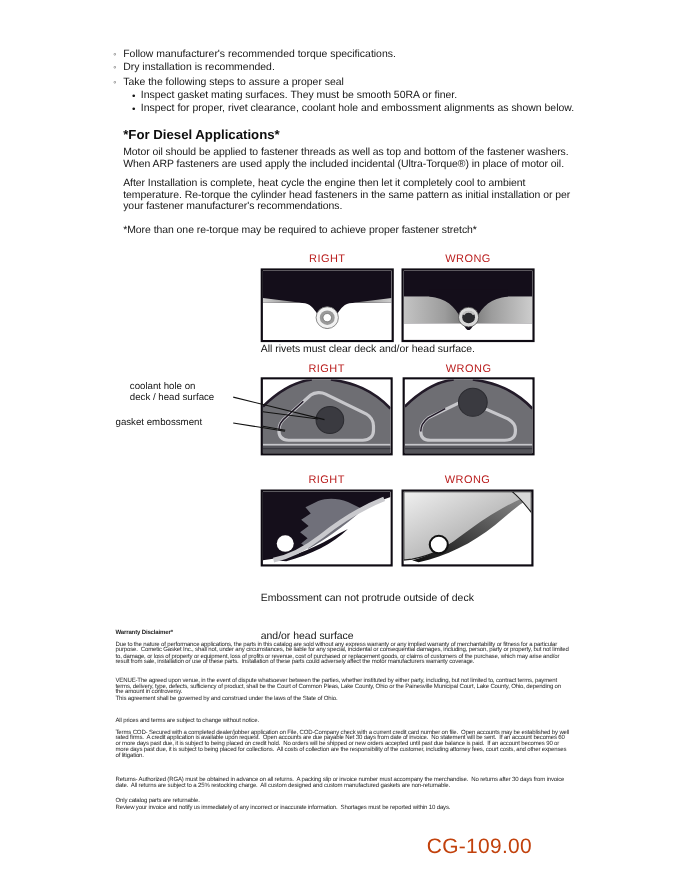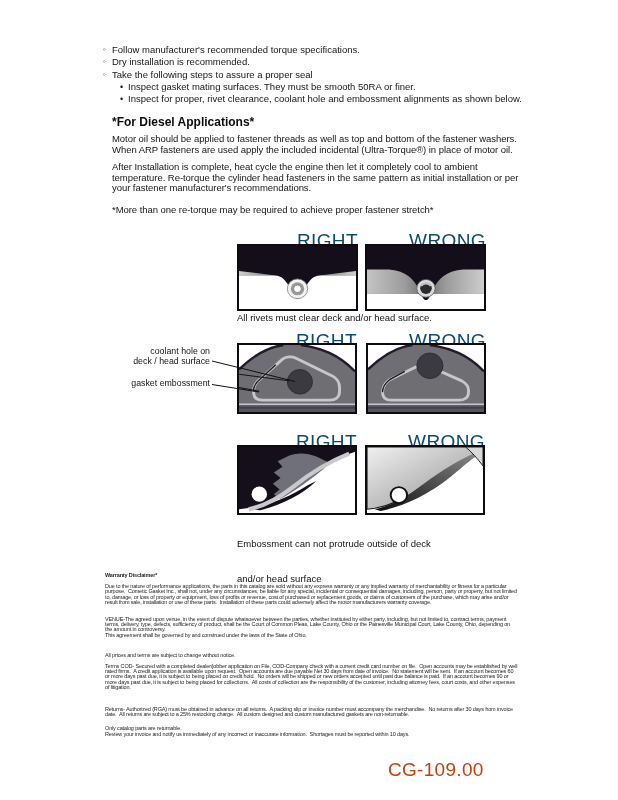"RIGHT" .dg-h { color: #0c4a6e -> #b91c1c; font-size: 19px -> 10px; text-align: right -> center }
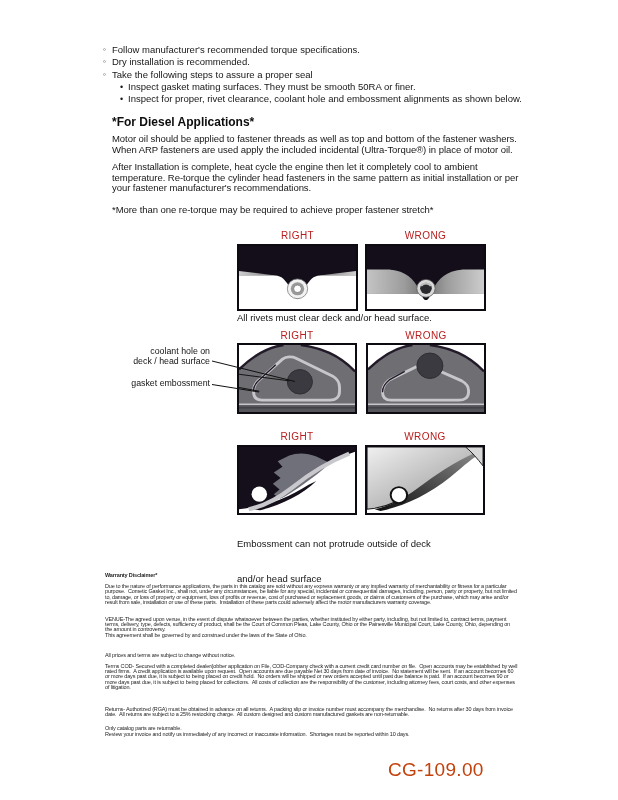"coolant hole on" .lbl { text-align: right -> left }
